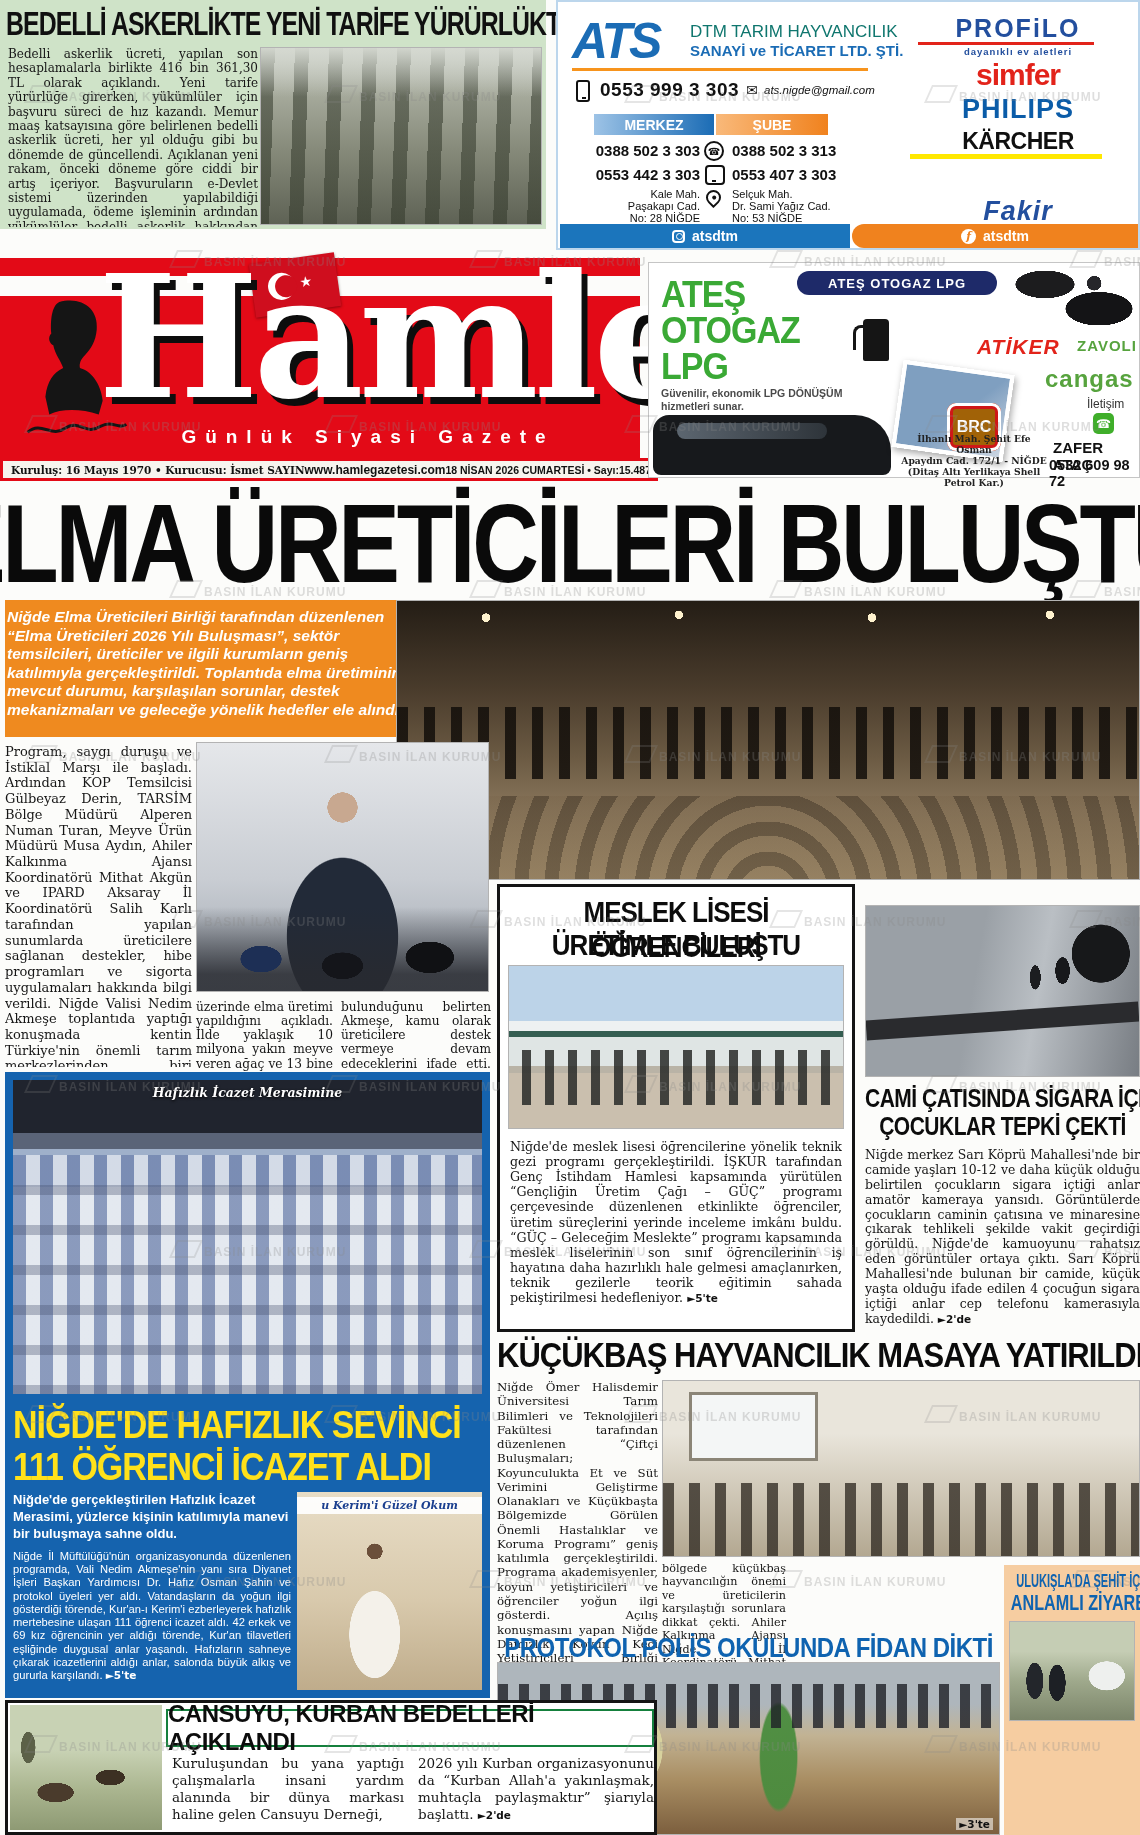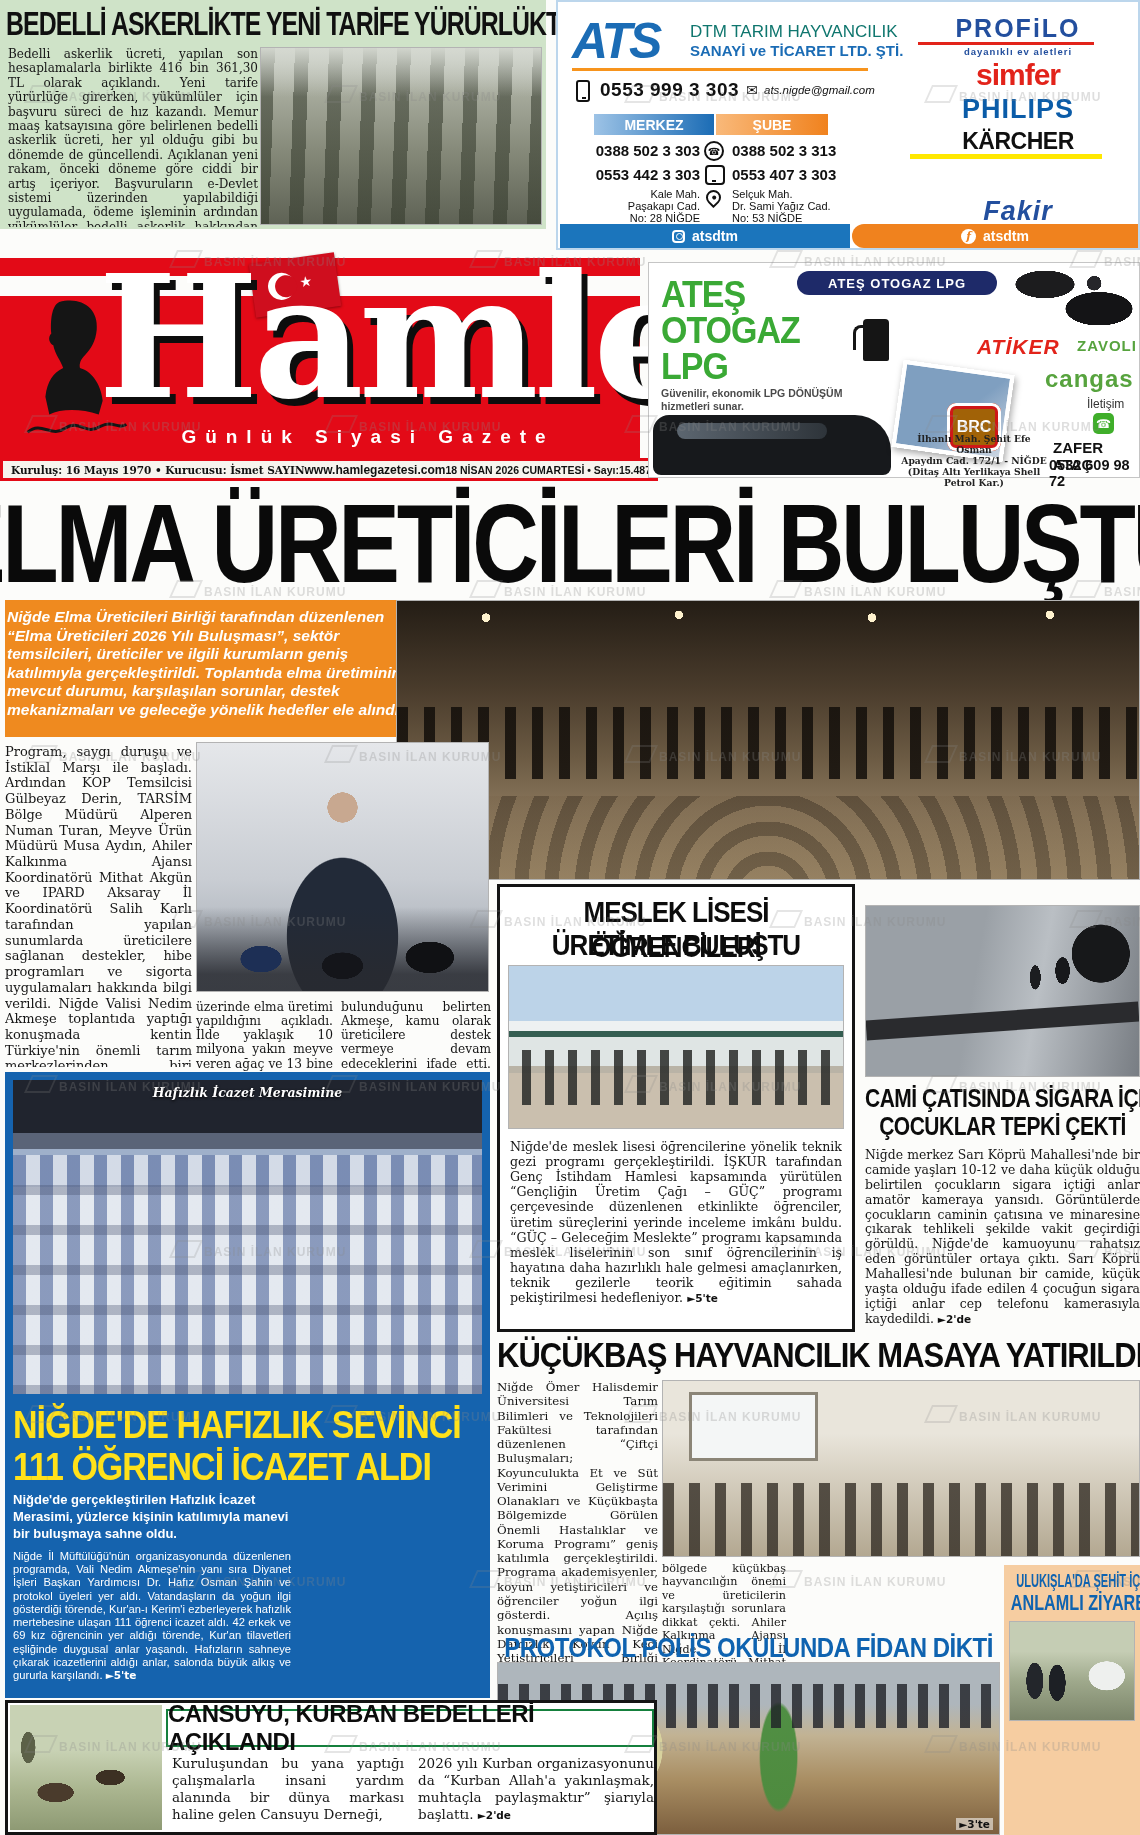"u Kerim'i Güzel Okum" div.photo { html: none -> <div> <div>u Kerim'i Güzel Okum</div> </div> }
